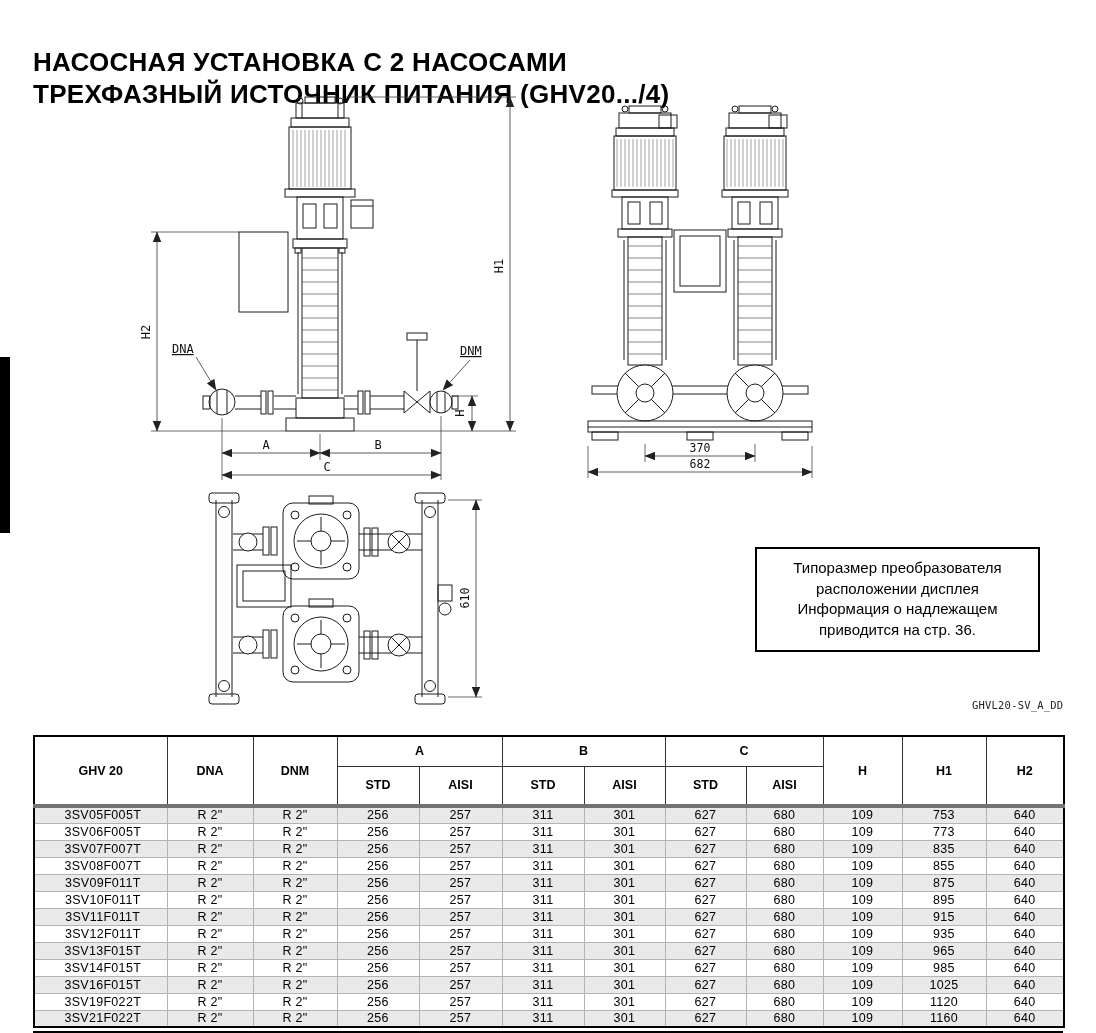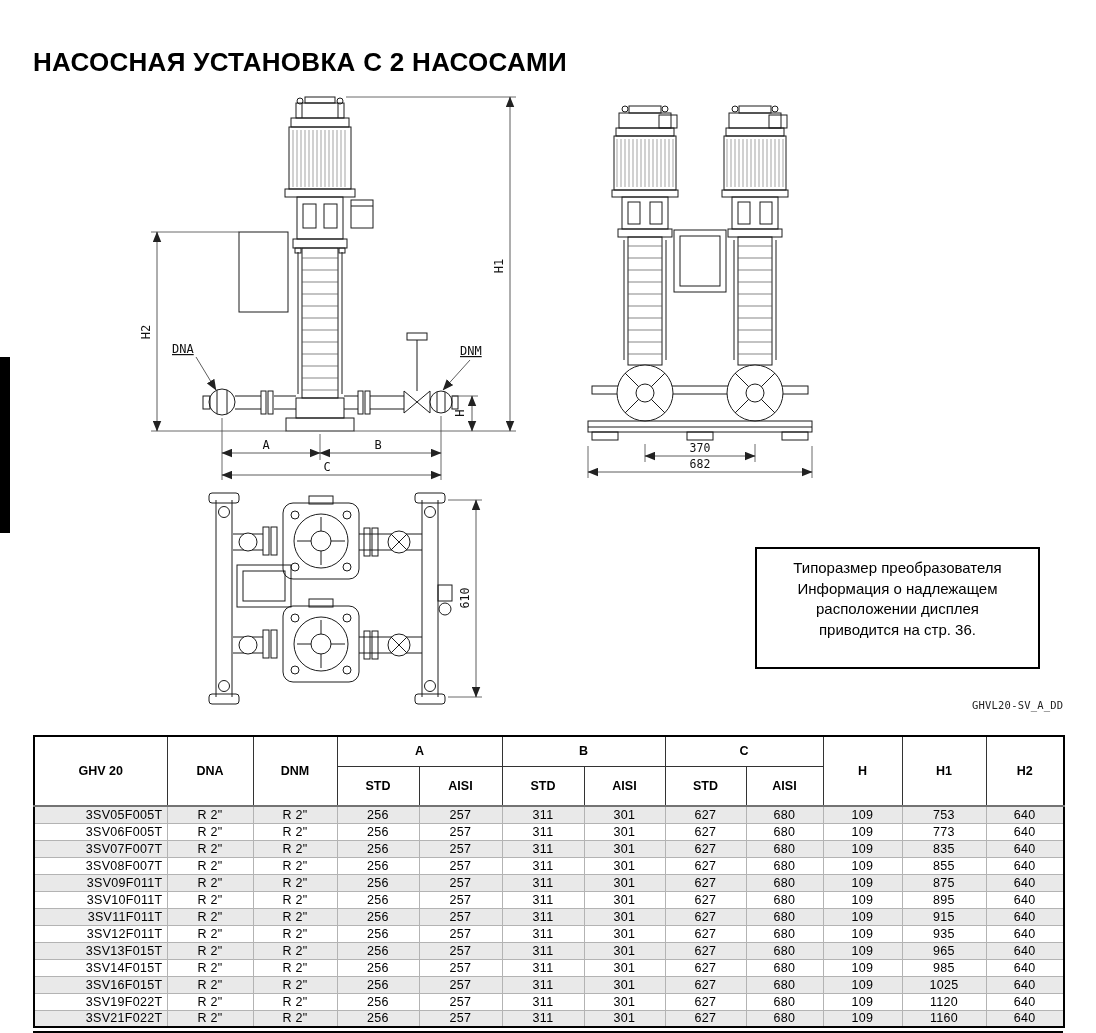"ТРЕХФАЗНЫЙ ИСТОЧНИК ПИТАНИЯ (GHV20.../4)" div { html: none -> <div>ТРЕХФАЗНЫЙ ИСТОЧНИК ПИТАНИЯ (GHV20.../4)</div> }
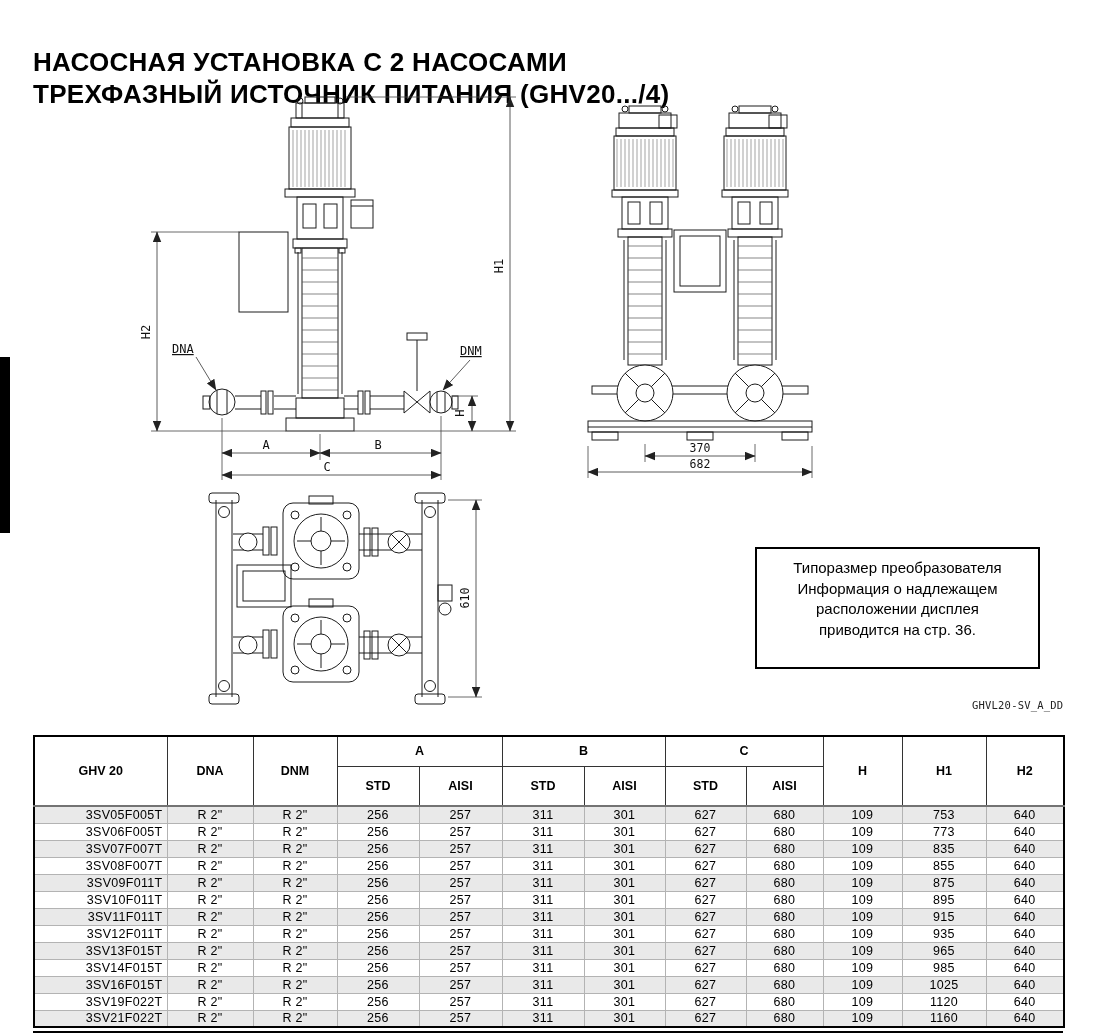"Типоразмер преобразователя" .note-box { height: 122px -> 105px }
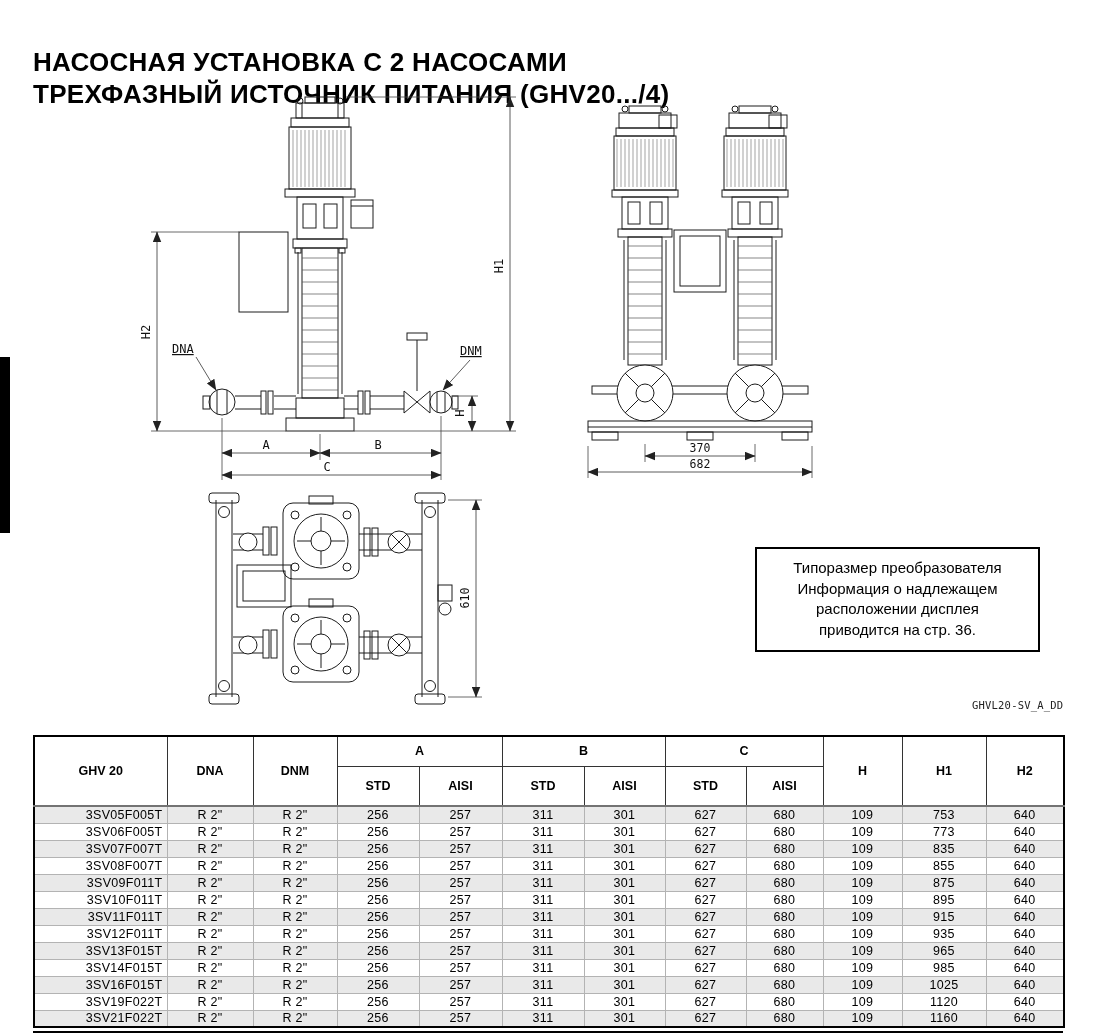"Информация о надлежащем" div { order: before "расположении дисплея" -> after "расположении дисплея" }
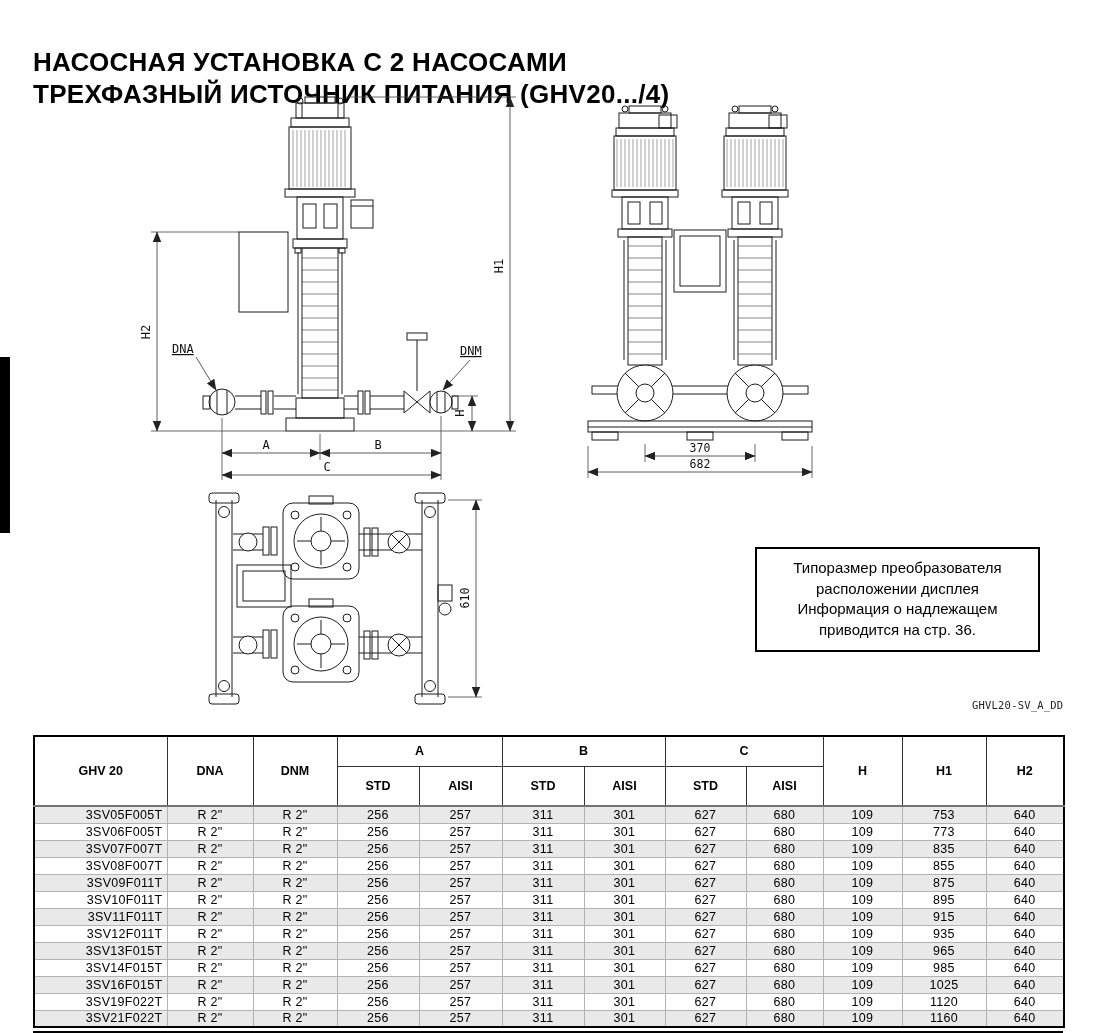"GHV 20" thead tr:last-child th, thead th[rowspan] { border-bottom: 2px solid #737373 -> 4px solid #737373 }
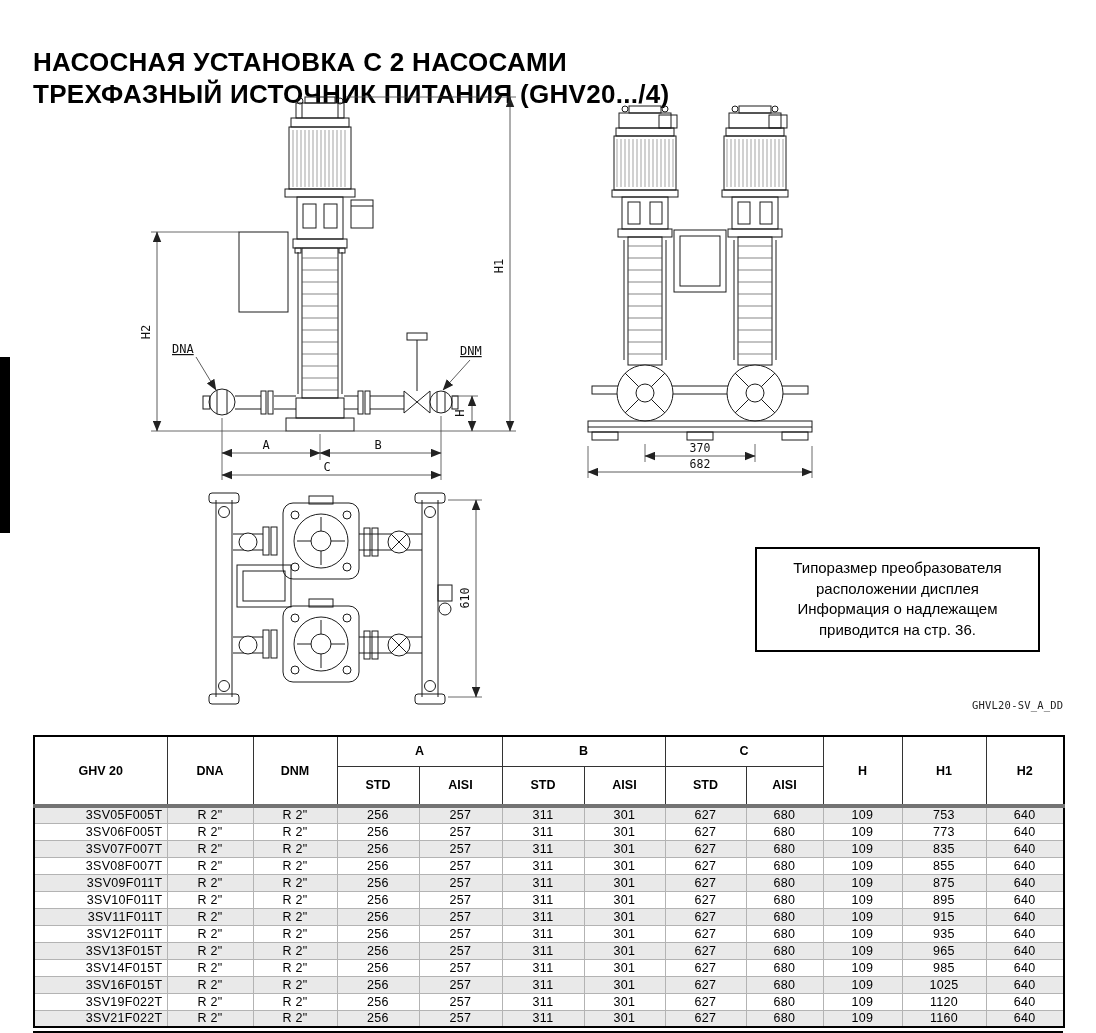"3SV05F005T" tbody td.model { text-align: right -> center }
